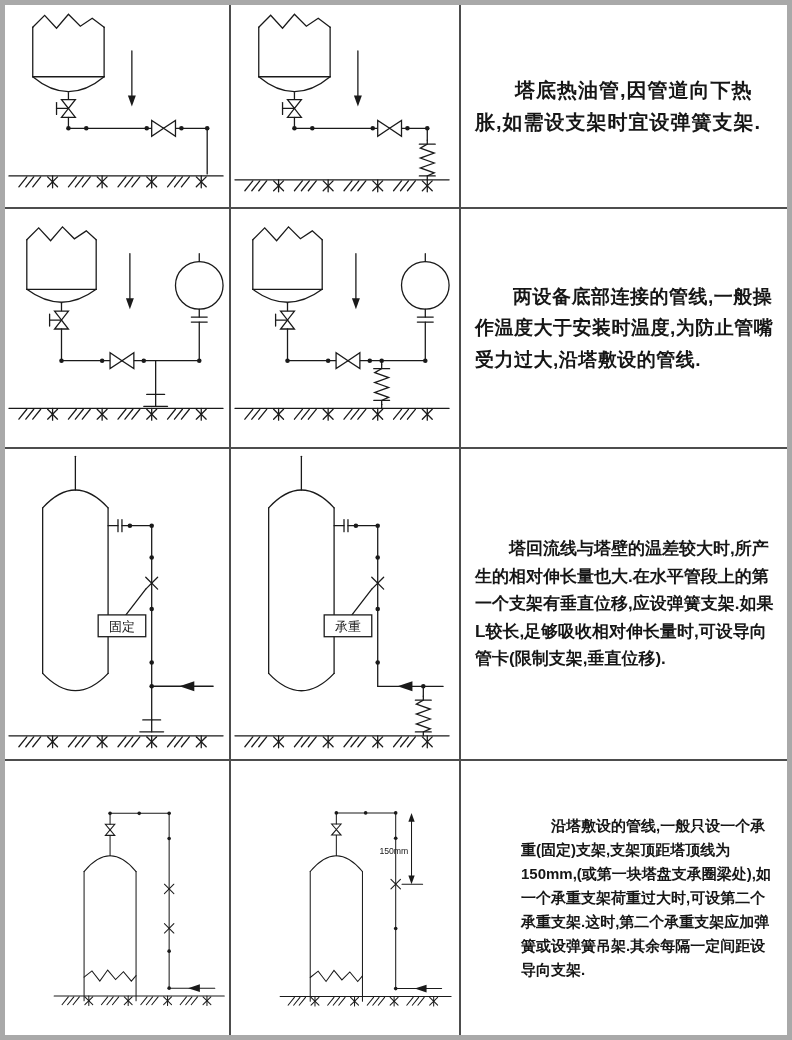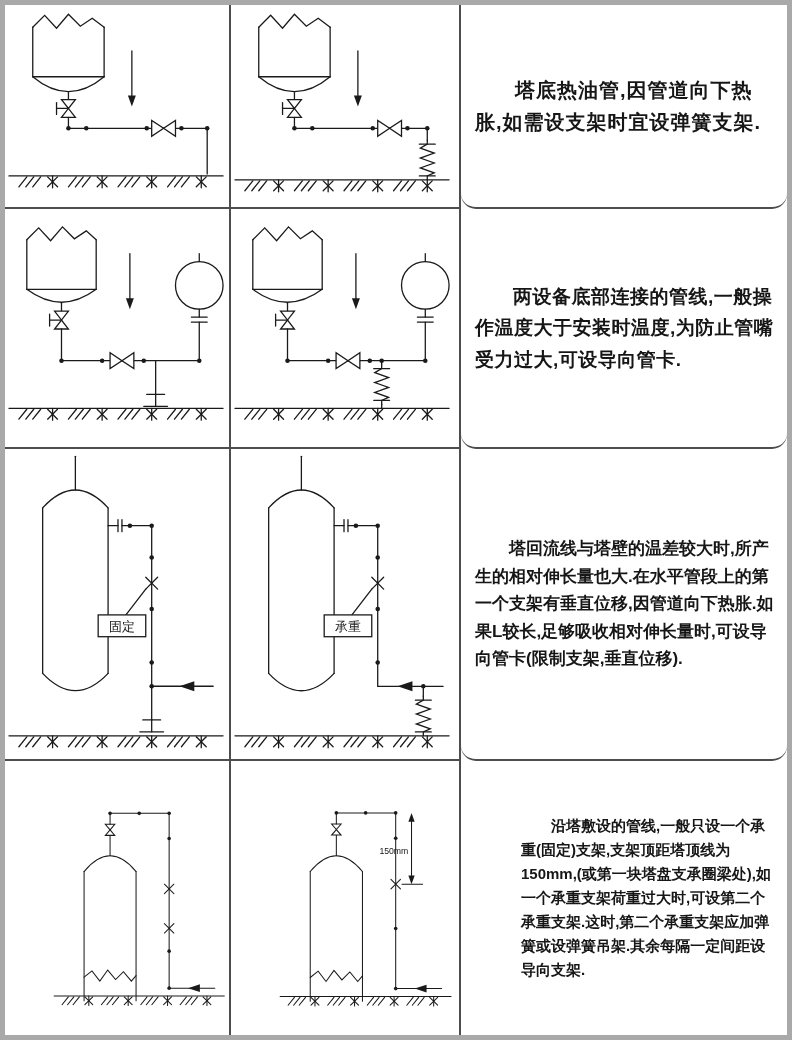"塔底热油管,因管道向下热胀,如需设支架时宜设弹簧支架." .note { border-radius: 15px -> none }
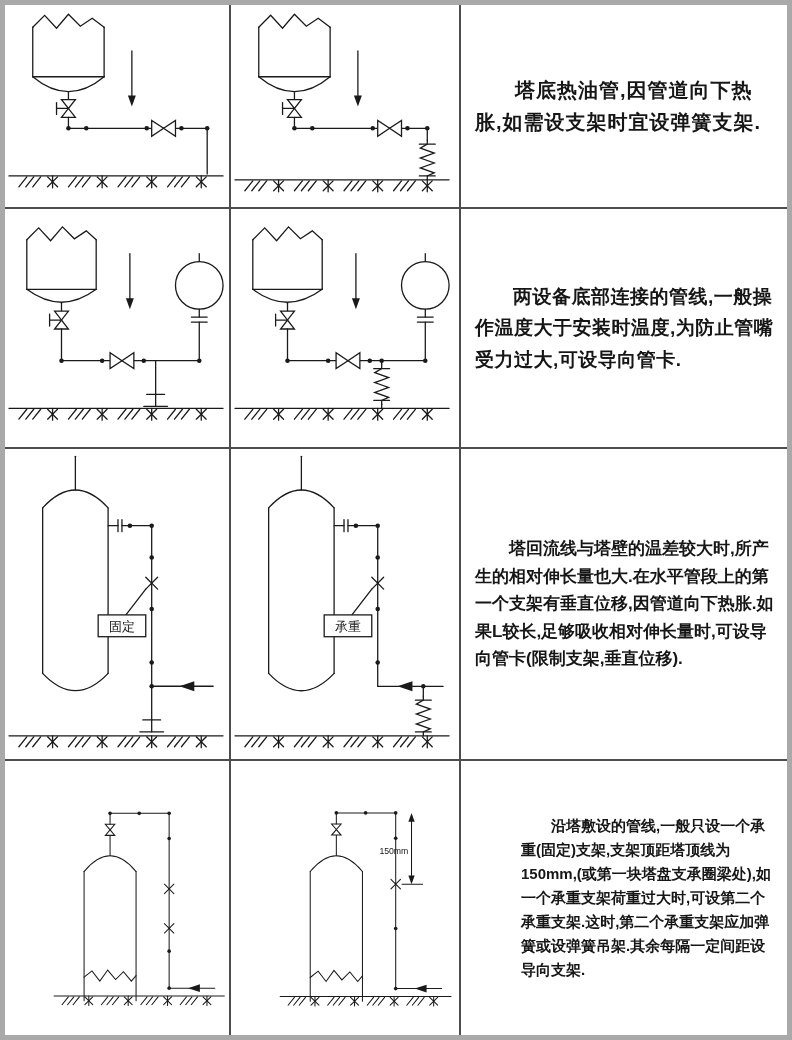"两设备底部连接的管线,一般操作温度大于安装时温度,为防止管嘴受力过大,可设导向管" p { text: ,可设导向管卡 -> ,沿塔敷设的管线 }
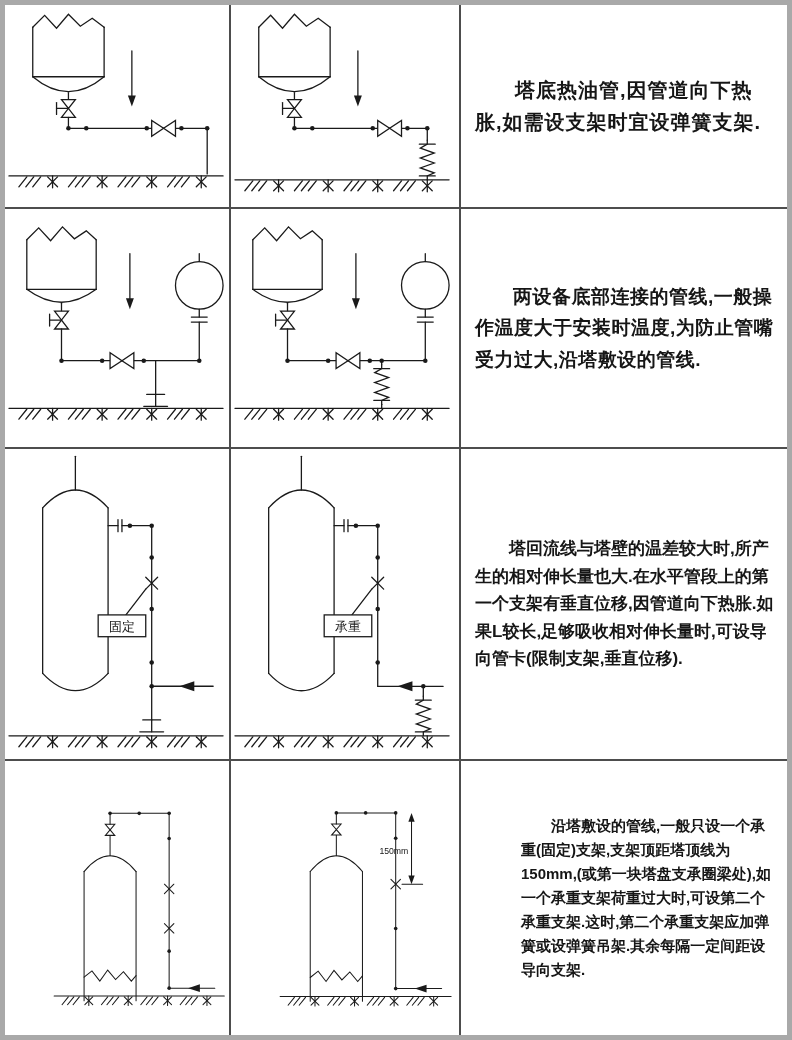"塔回流线与塔壁的温差较大时,所产生的相对伸长量也大.在水平管段上的第一个支架有垂" p { text: ,因管道向下热胀 -> ,应设弹簧支架 }
